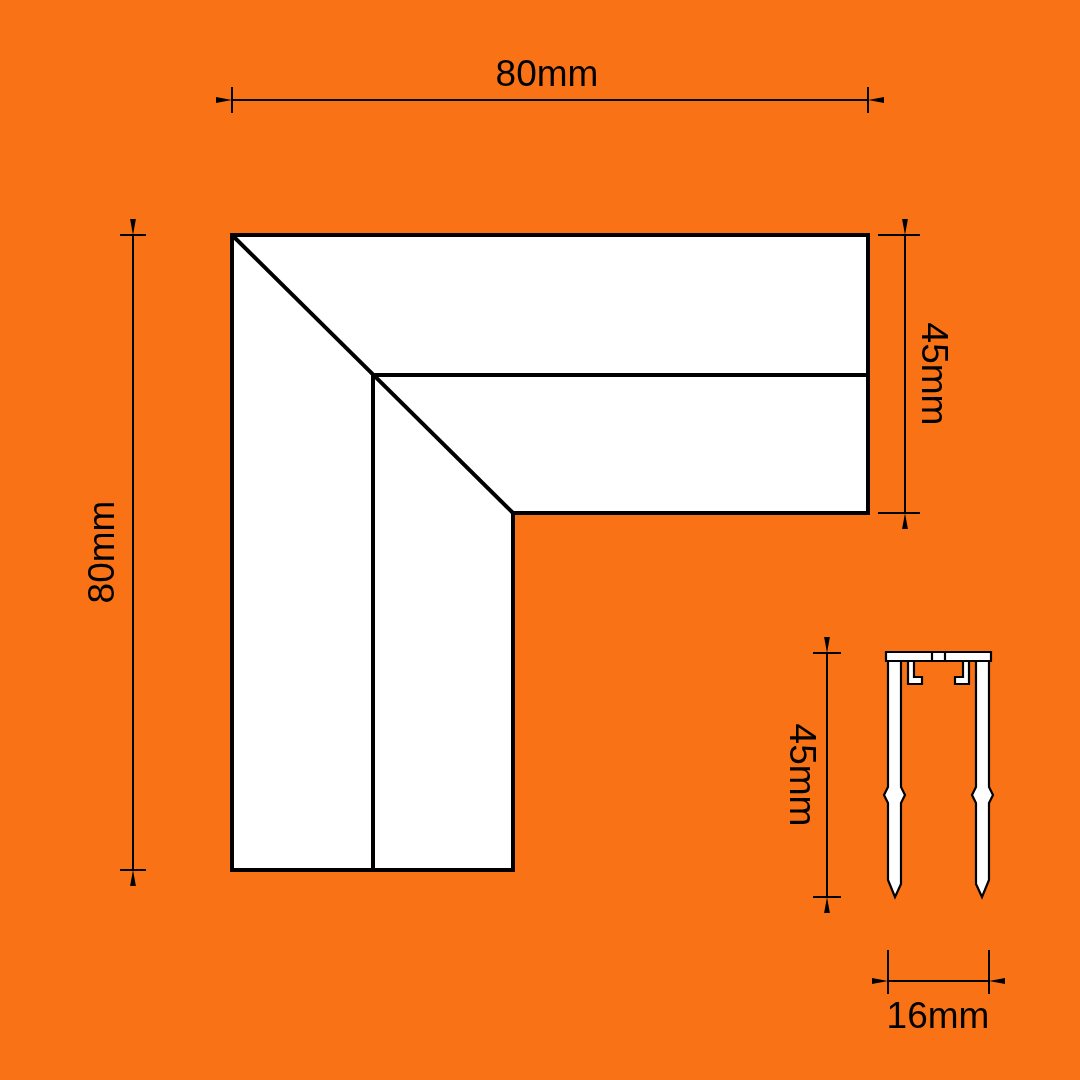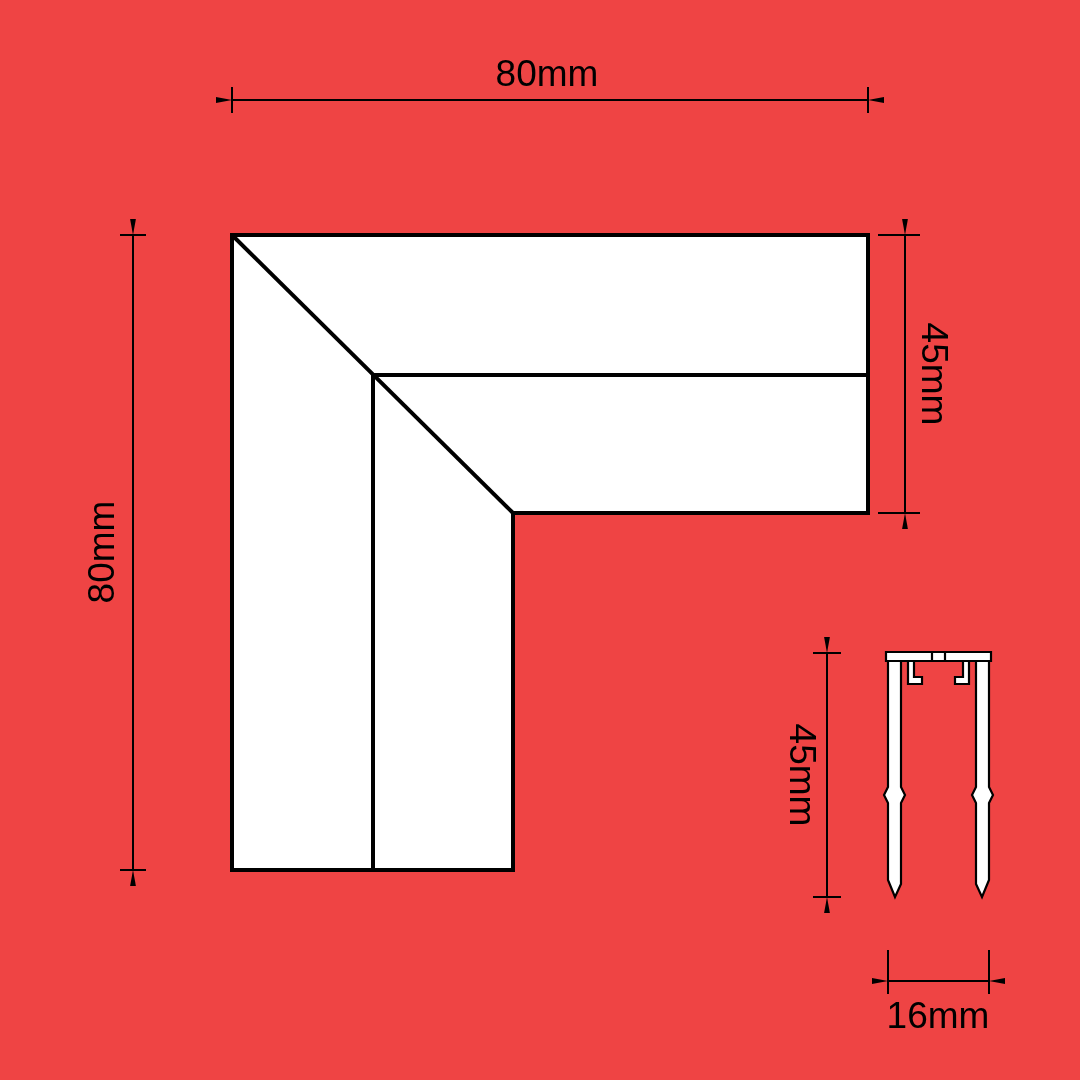"80mm" .canvas { background: #ef4444 -> #f97316 }
